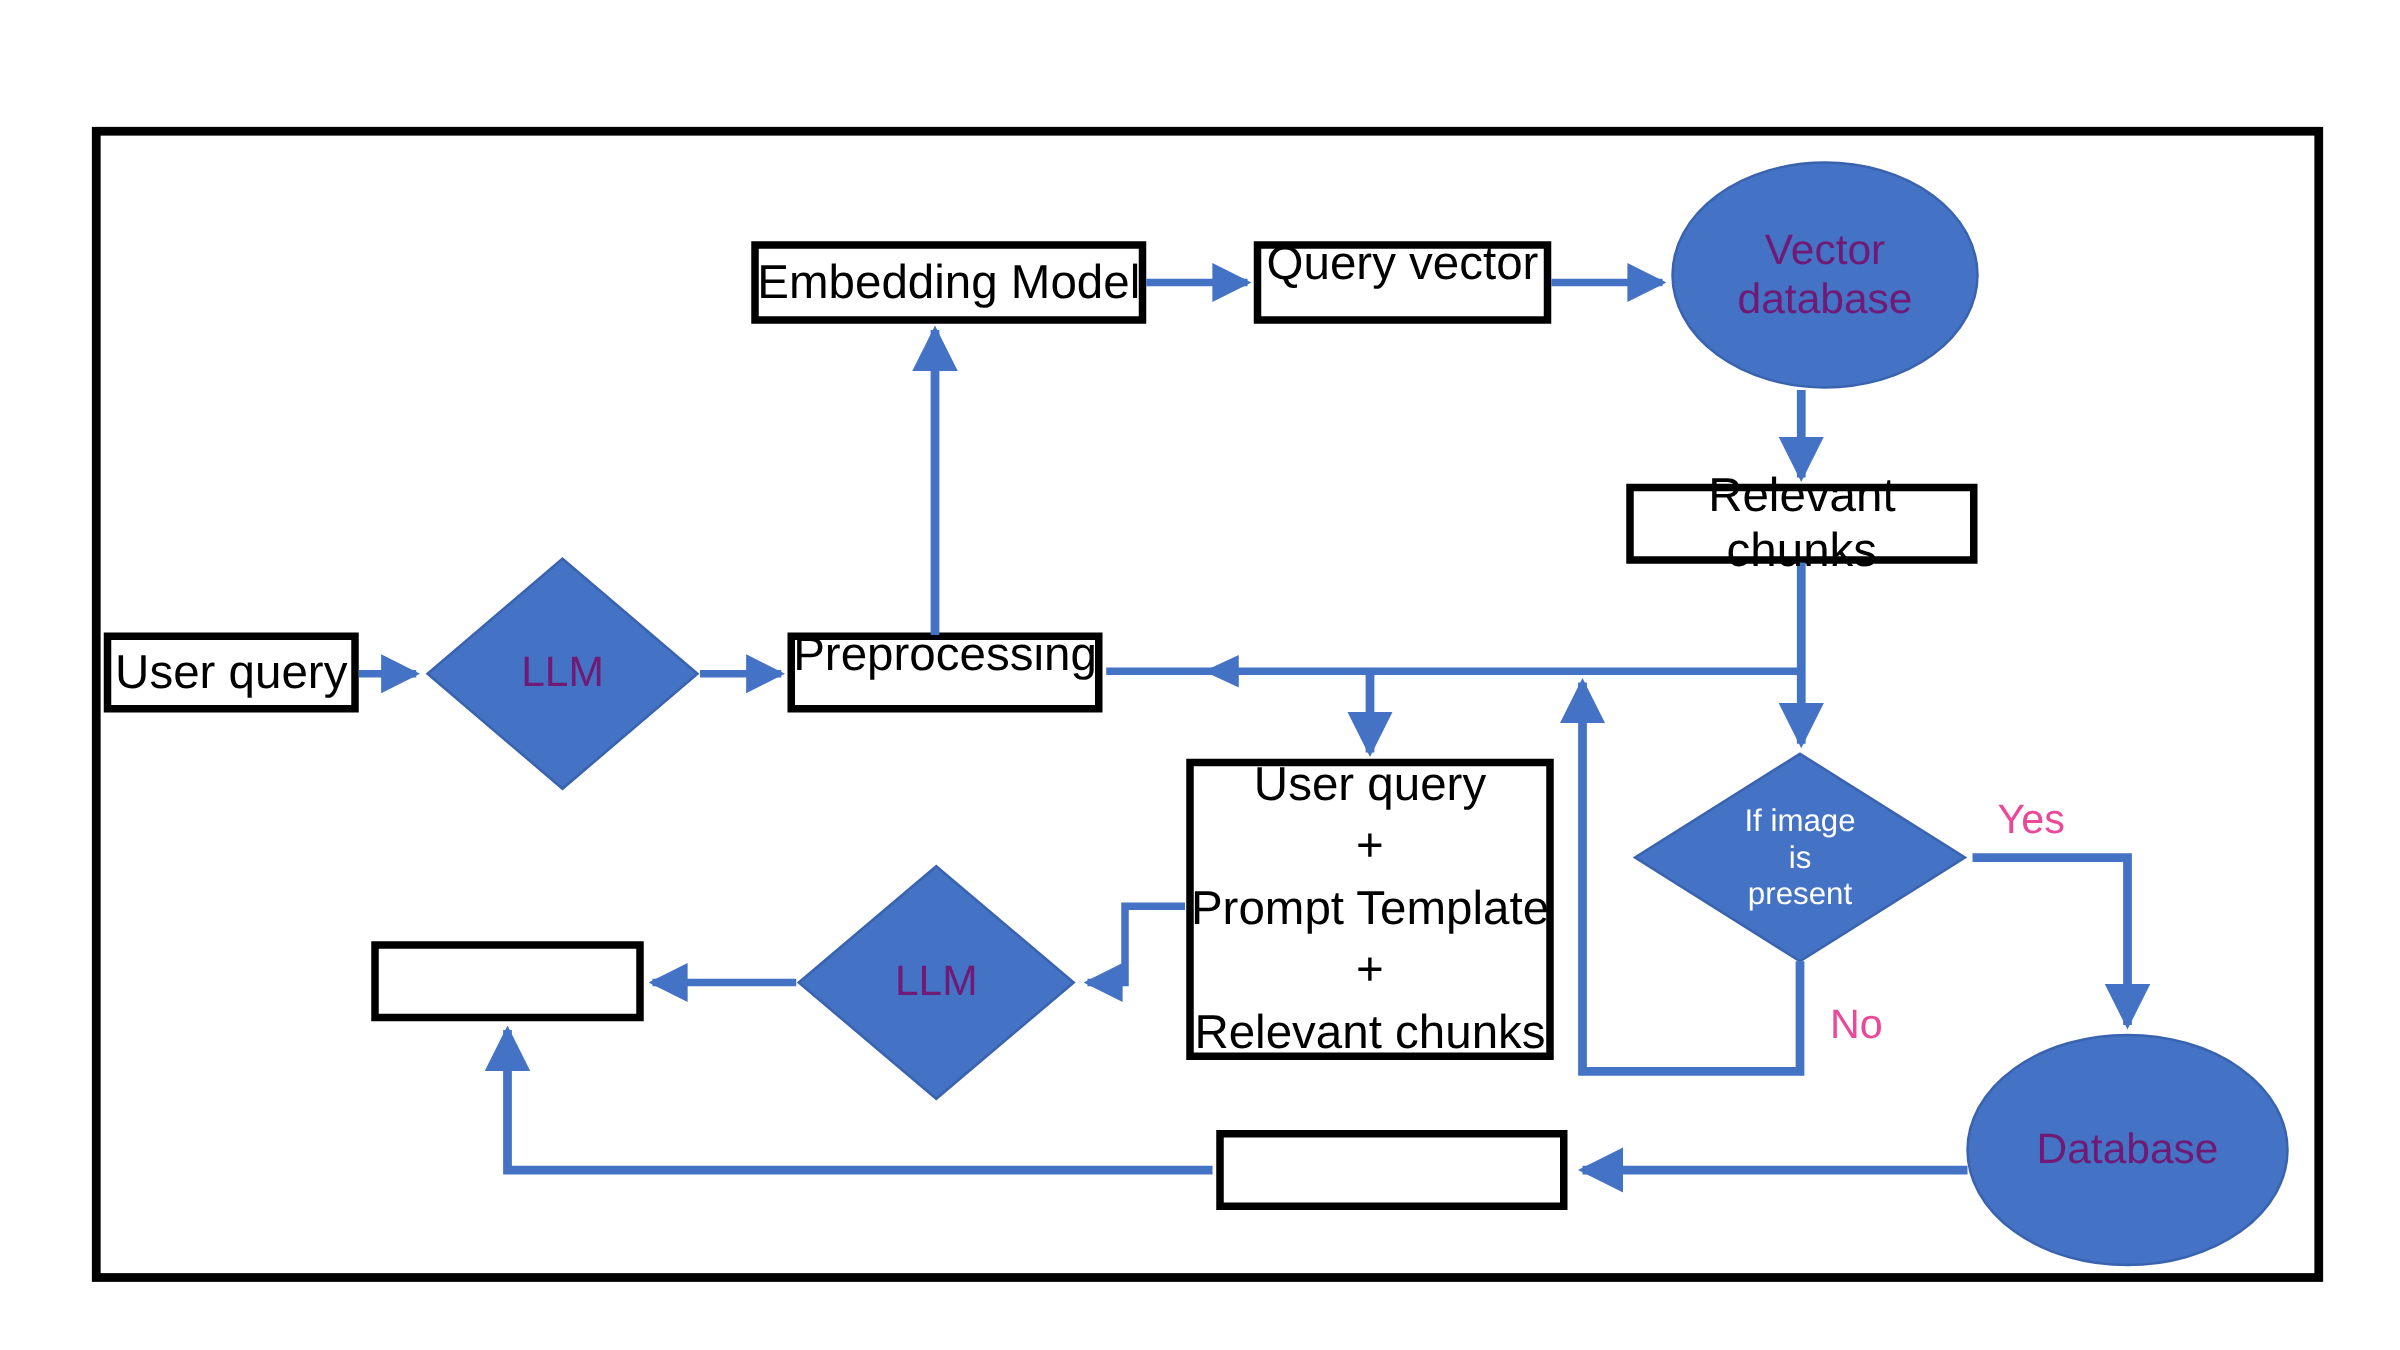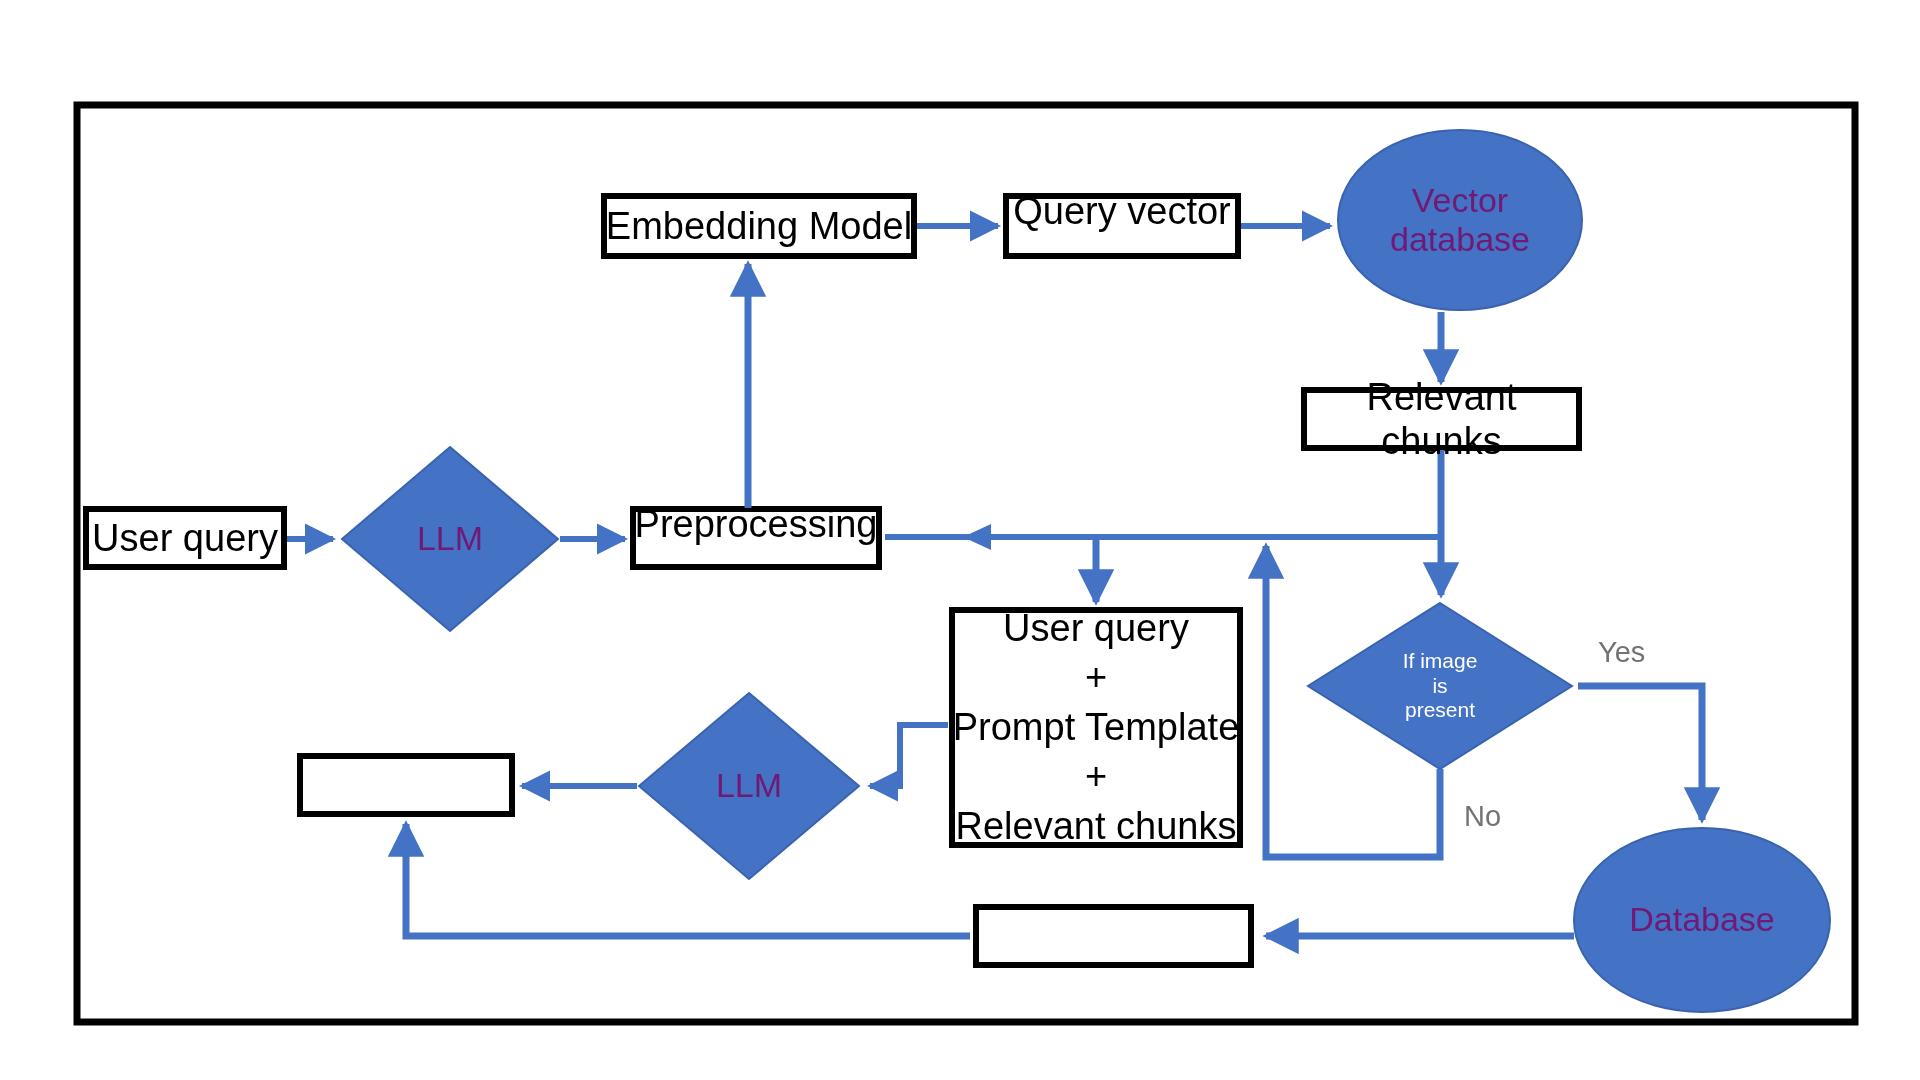"If image" .small-shape-label { font-size: 21px -> 25px }
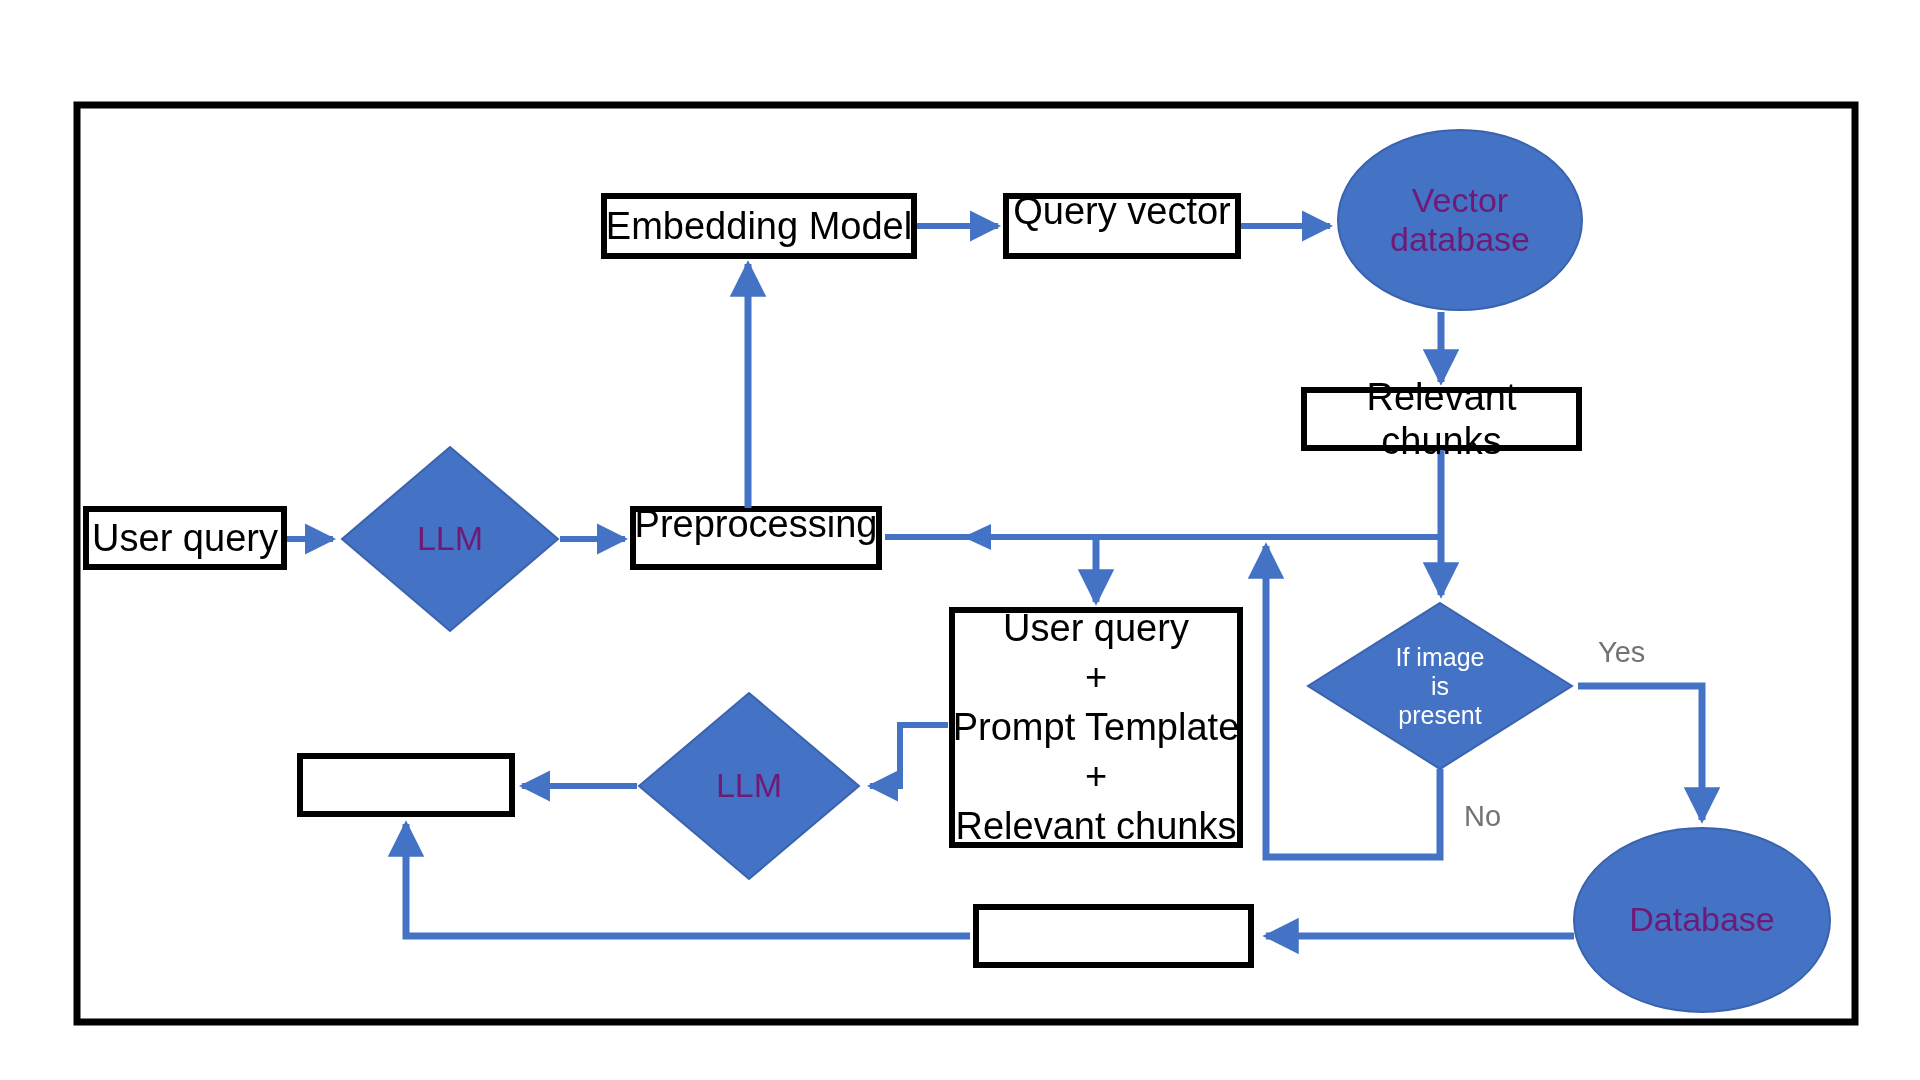"Yes" .edge-label { color: #737373 -> #ec4899; font-size: 29px -> 33px }
